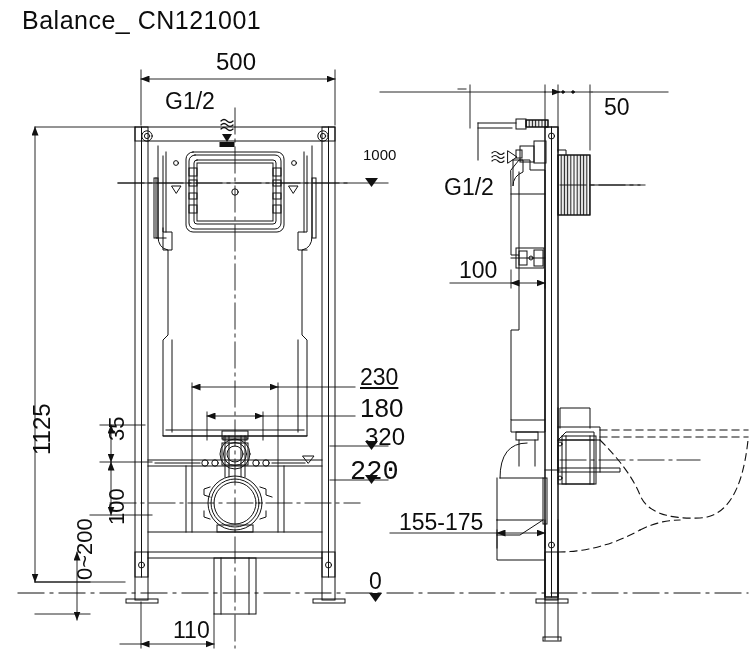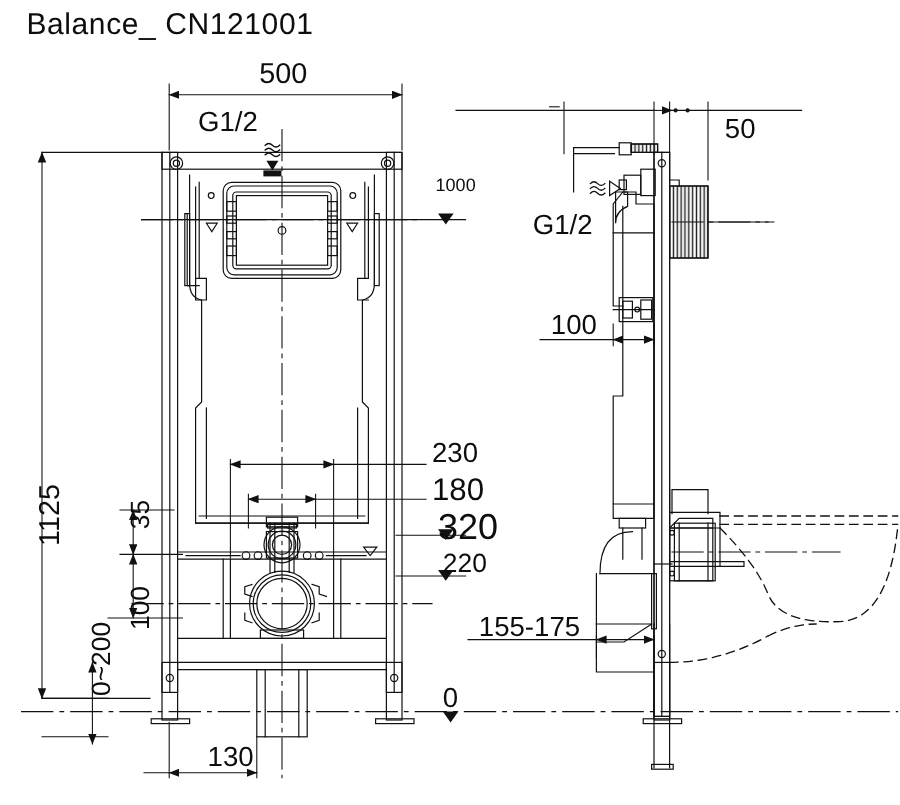"230" div.lbl { text-decoration: none -> underline }
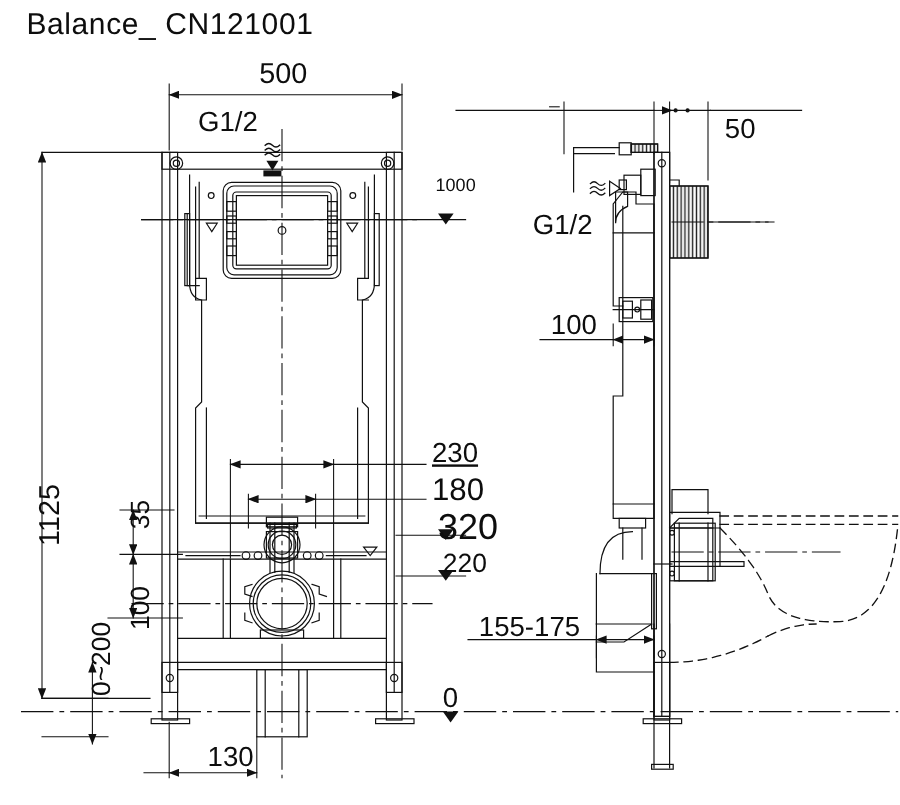"320" div.lbl { font-size: 30px -> 24px }
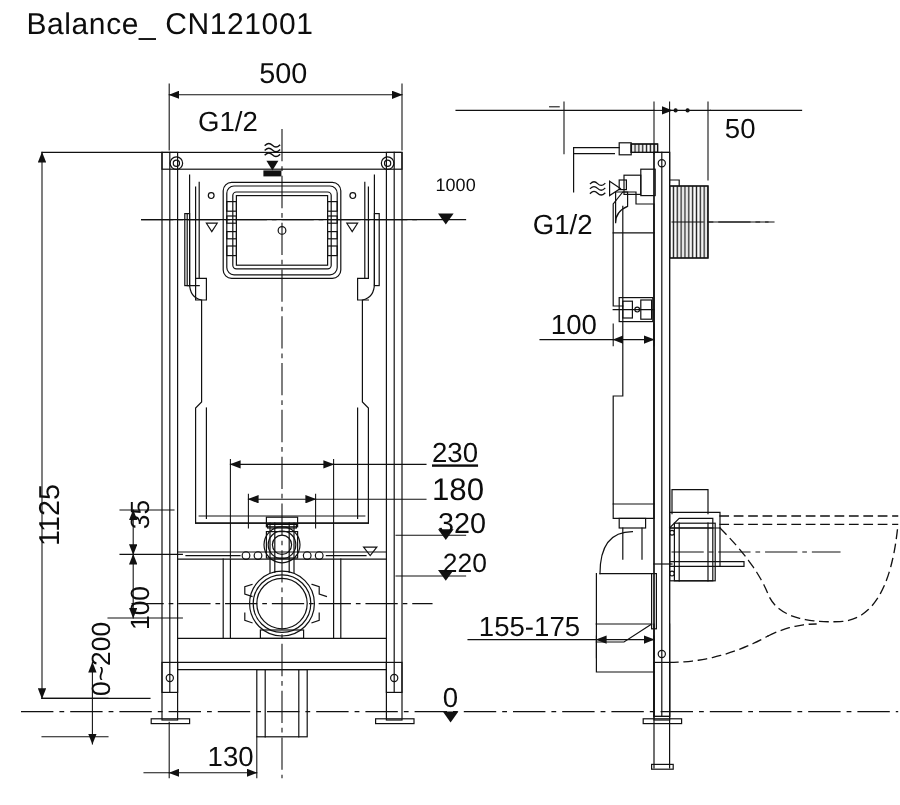"220" div.lbl { font-family: none -> Liberation Mono, monospace; font-size: 22px -> 27px; left: 369px -> 350px }
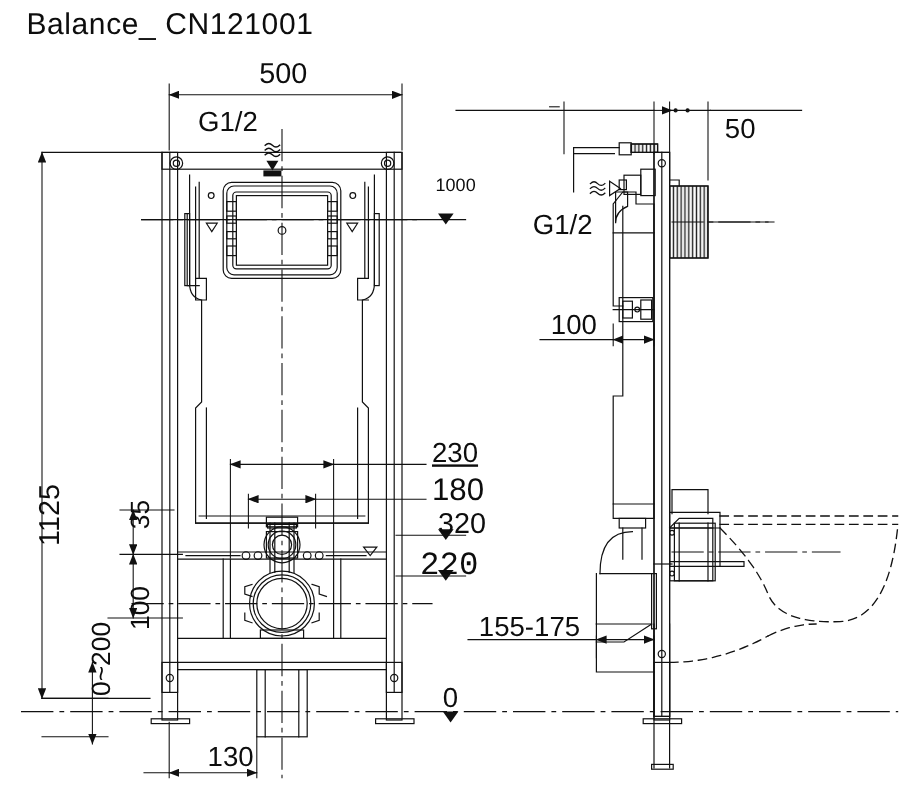"130" div.lbl { text: 130 -> 110 }
